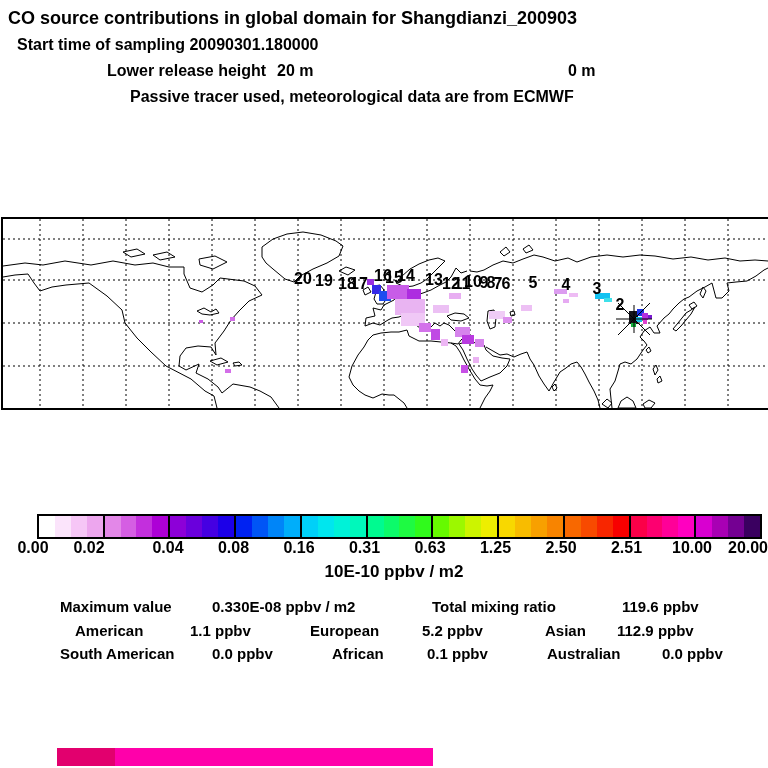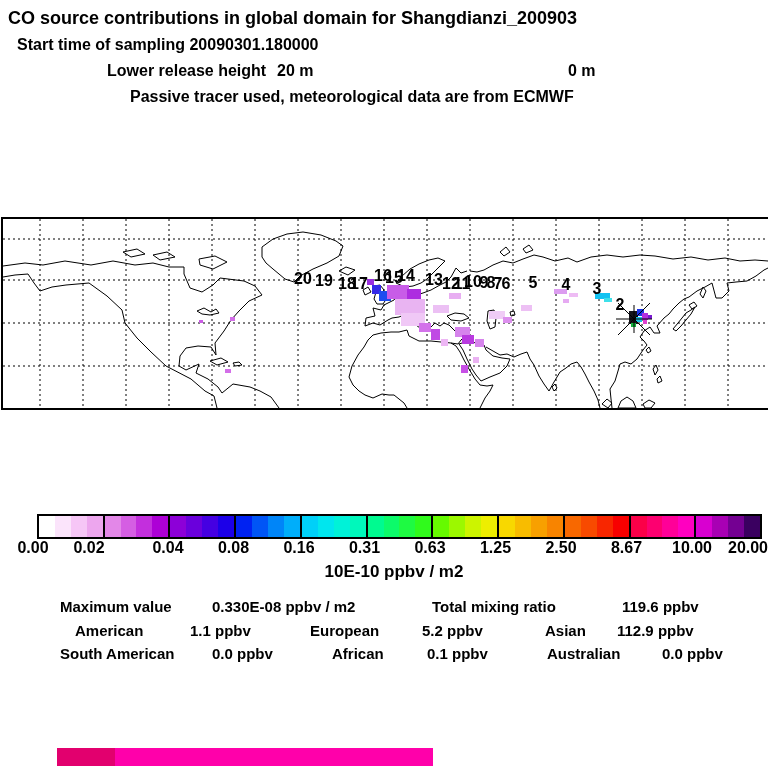"8.67" span { text: 8.67 -> 2.51 }
